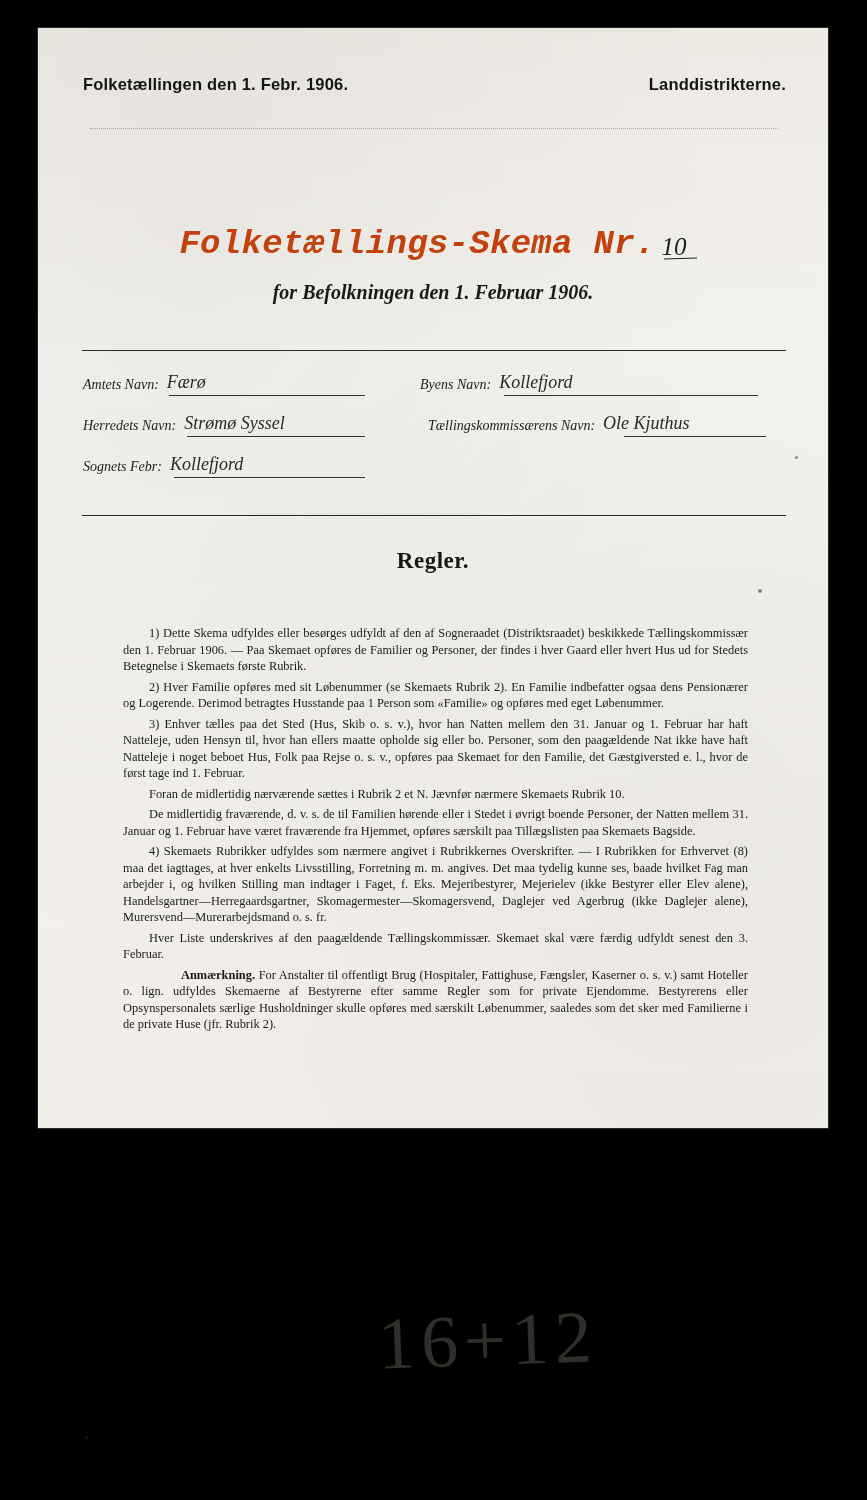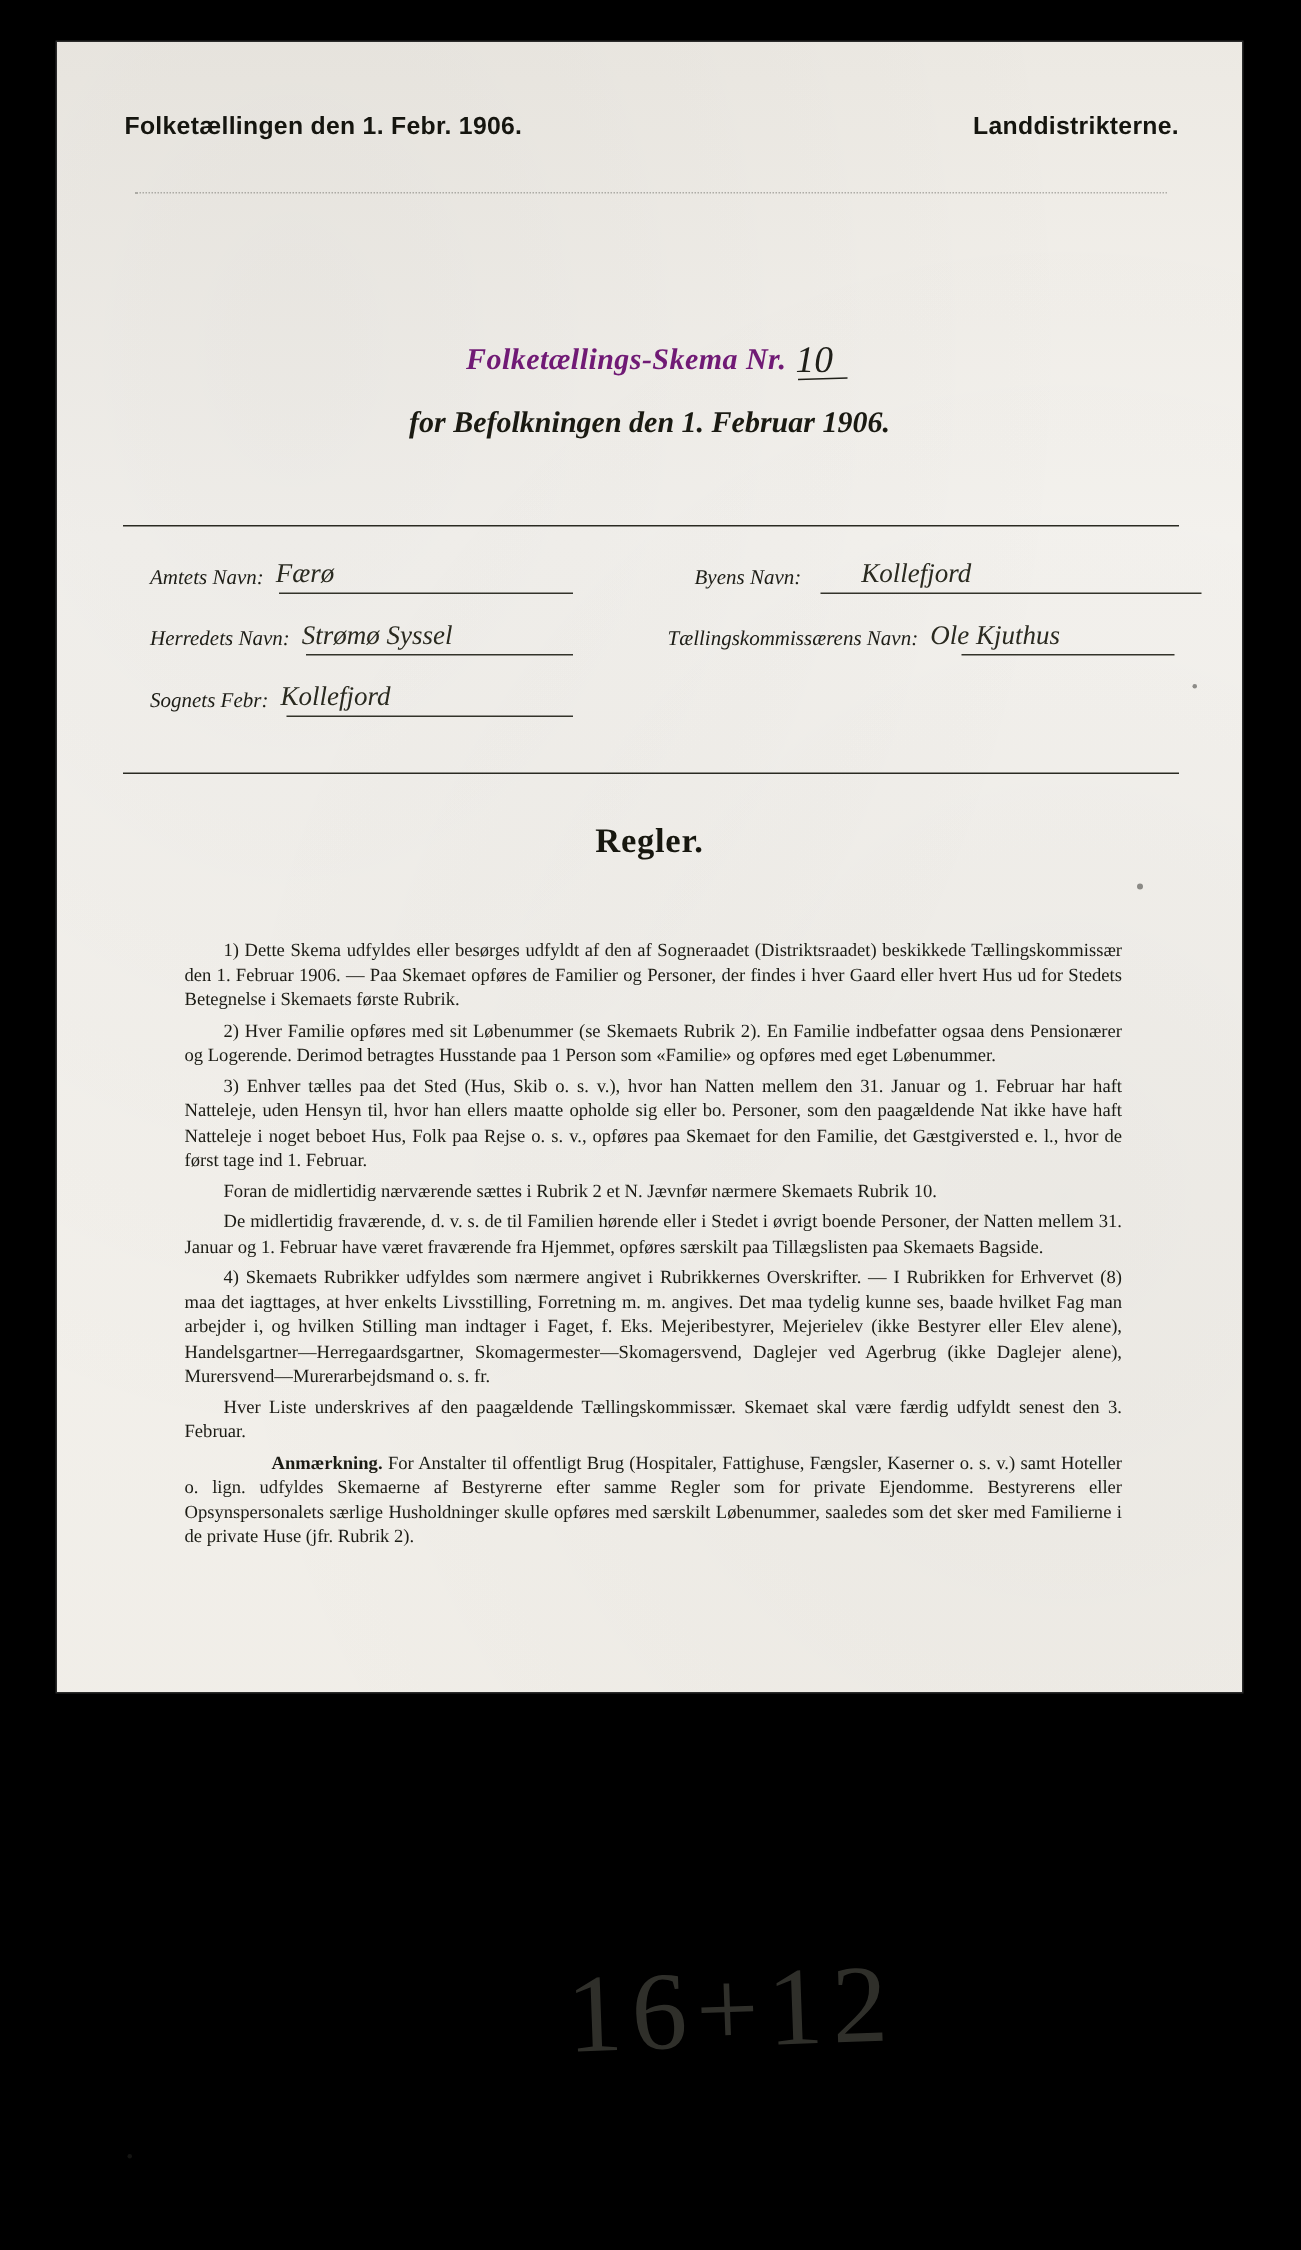"Folketællings-Skema Nr." .main-title { color: #701a75 -> #c2410c; font-family: Liberation Serif, serif -> Liberation Mono, monospace; font-size: 20px -> 34px }
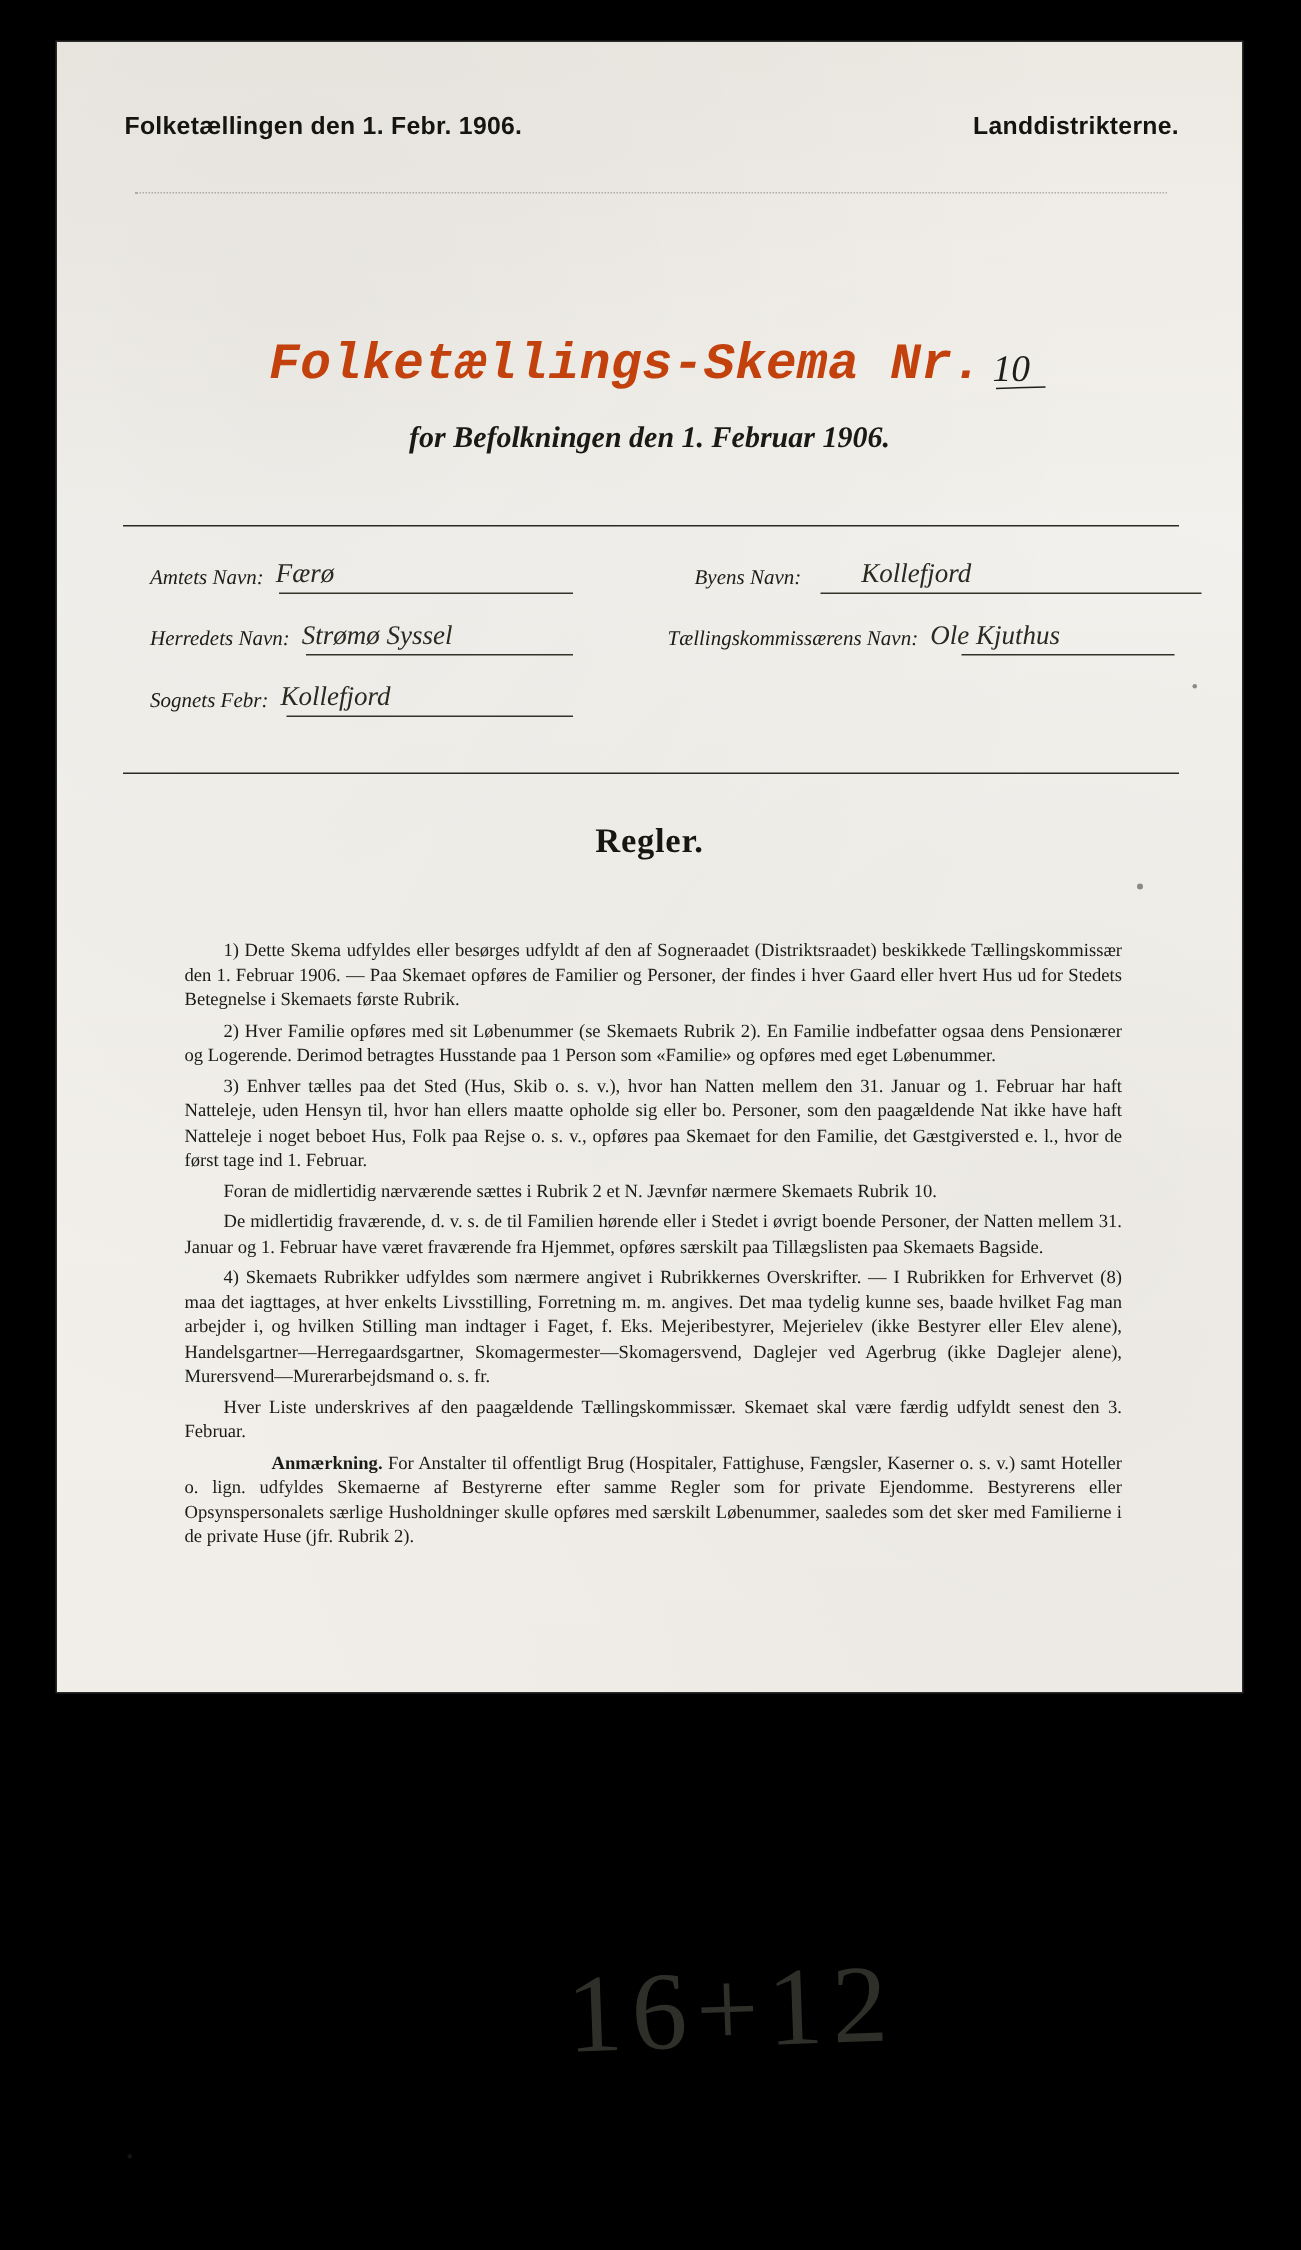"Amtets Navn:" .field { margin-left: 17px -> none }
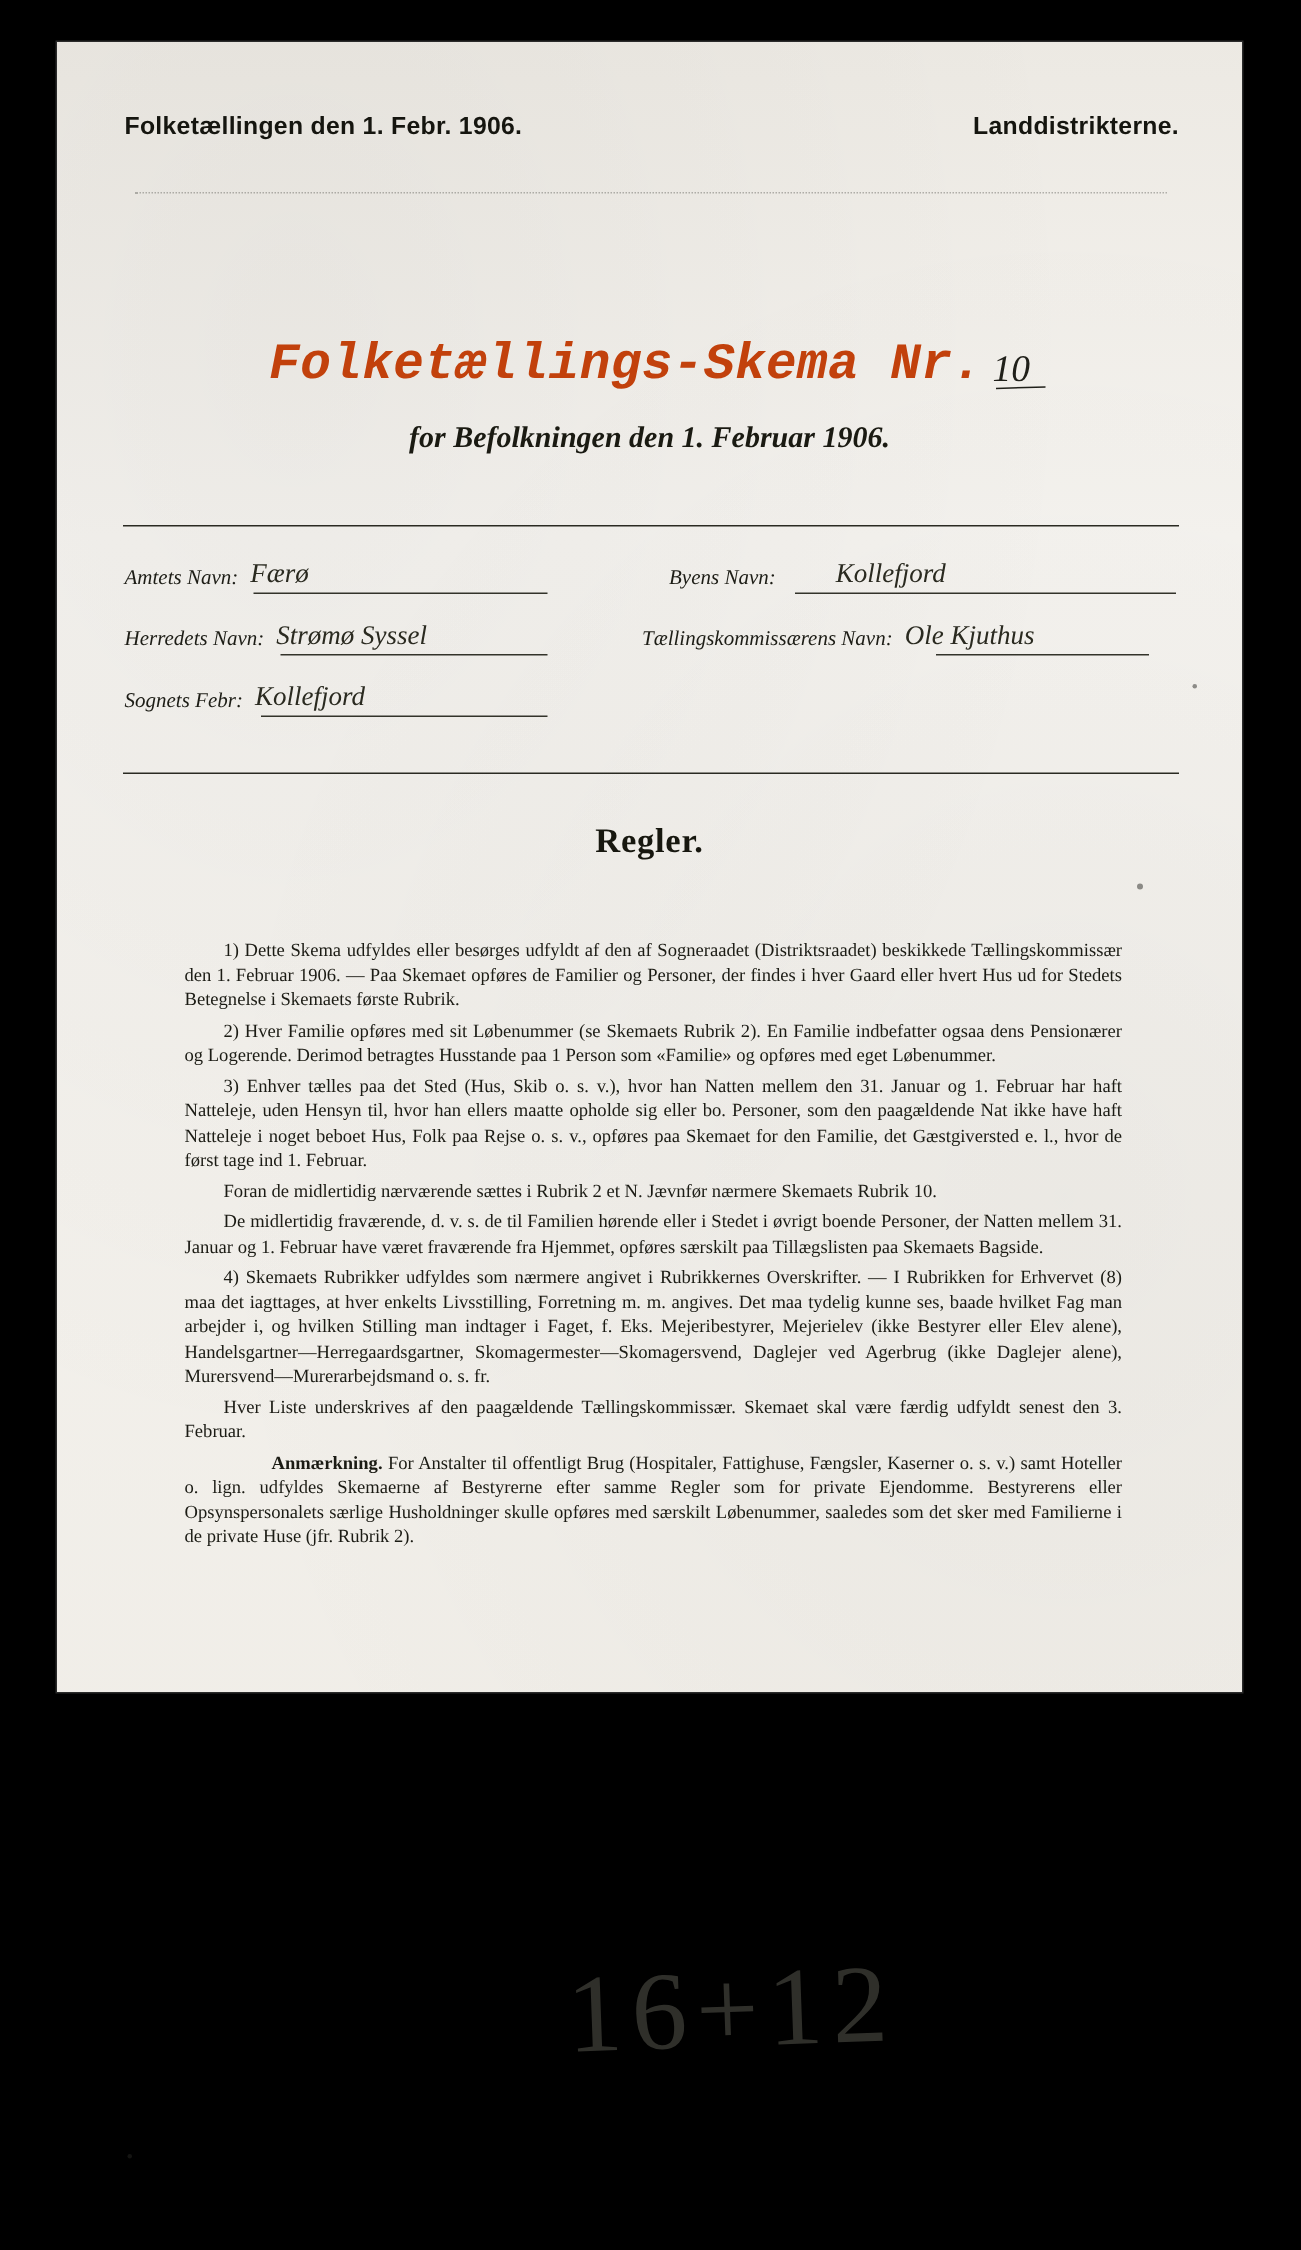"Byens Navn:" .f-byen { gap: 32px -> none; left: 363px -> 337px }
